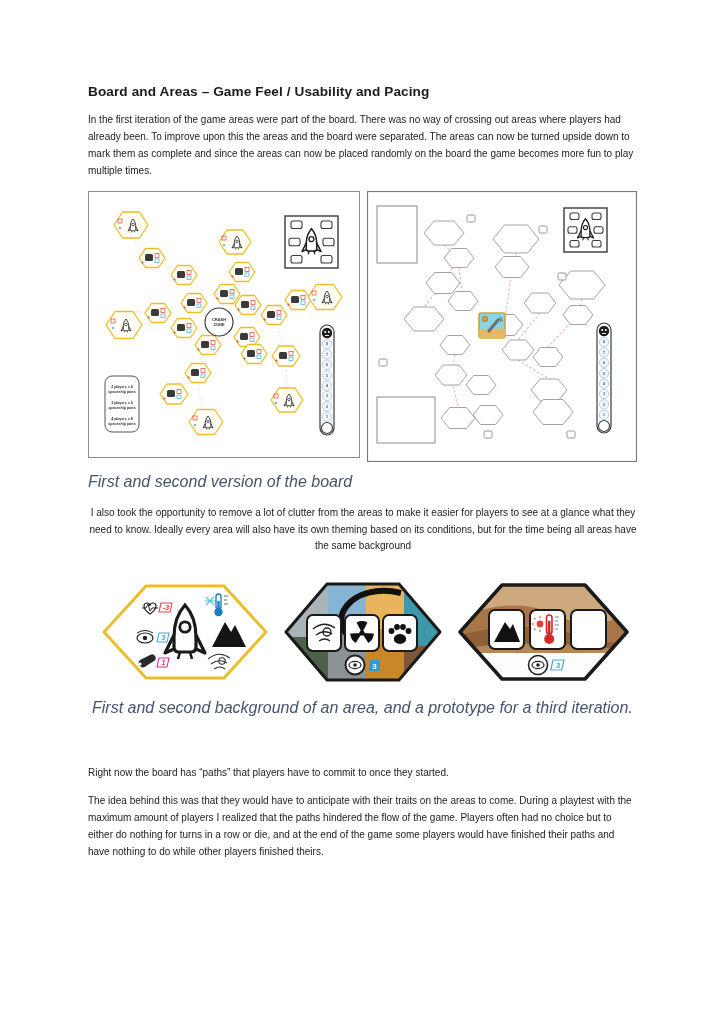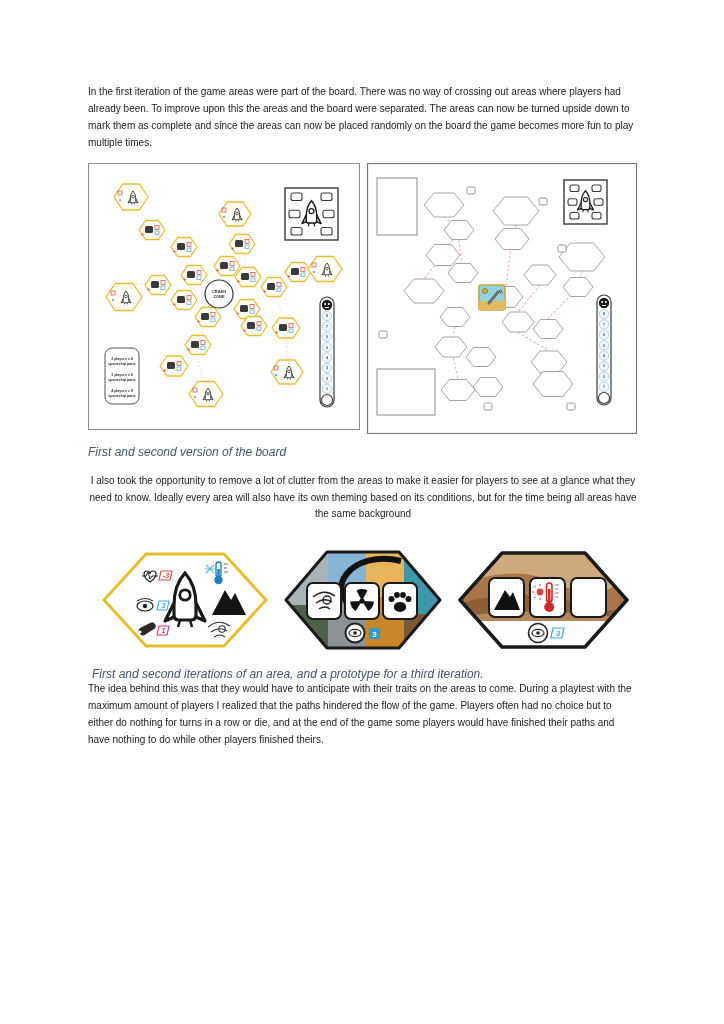"Board and Areas – Game" h1.title { html: none -> <h1>Board and Areas – Game Feel / Usability and Pacing</h1> }
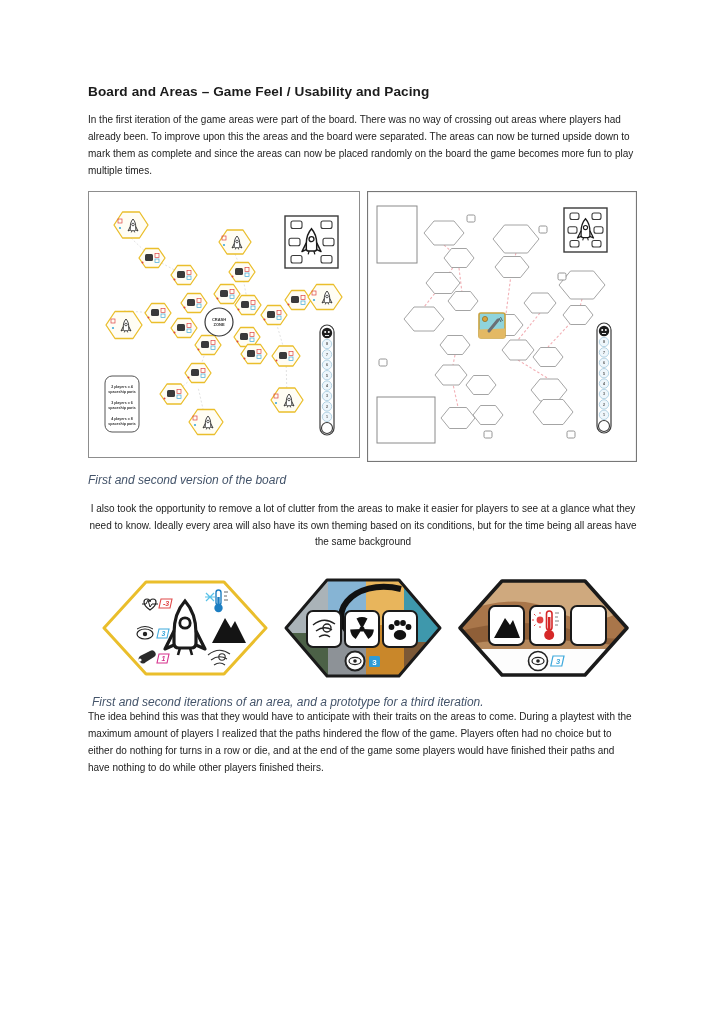"First and second version of" .caption { font-size: 12px -> 16px }
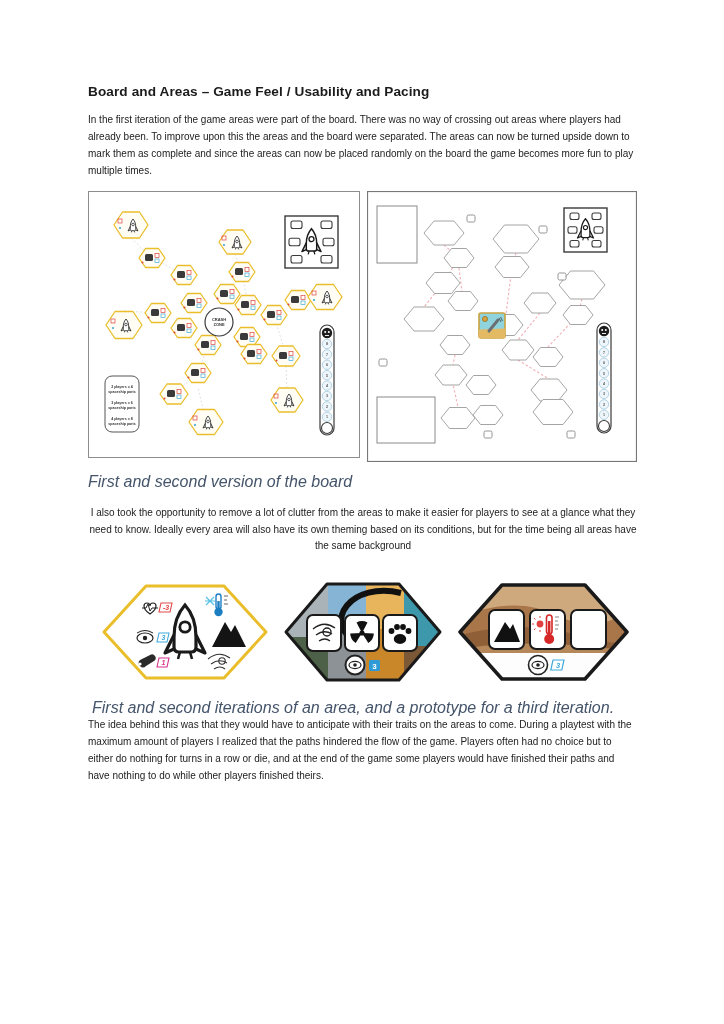"First and second iterations of" div.caption { text: iterations -> background }
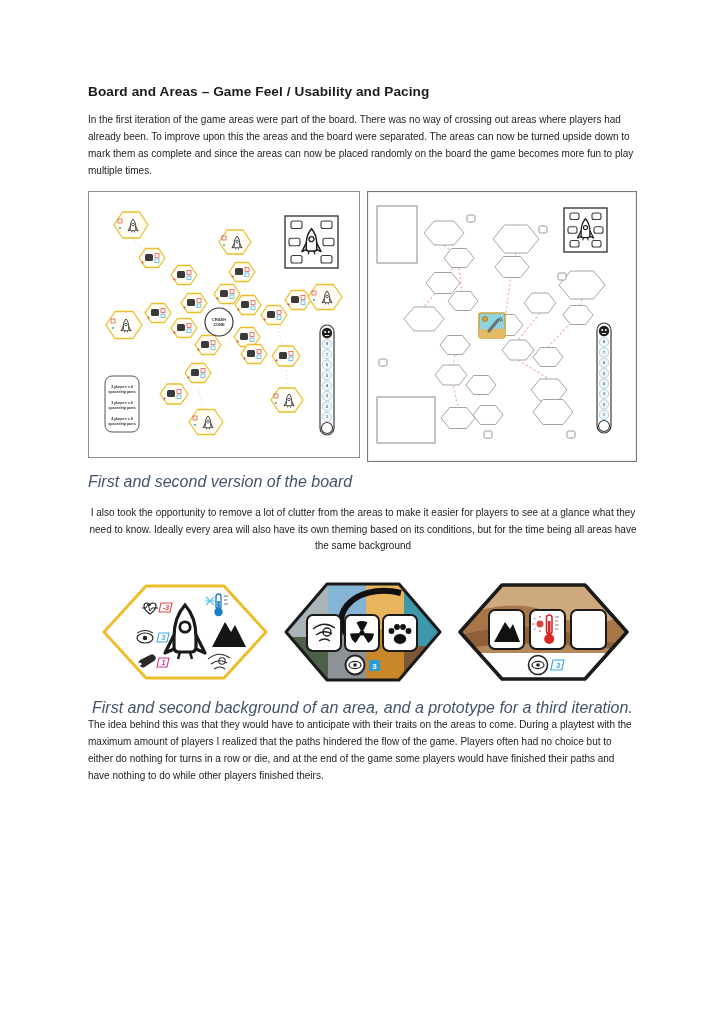"Right now the board has" p.para { html: none -> <p>Right now the board has “paths” that players have to commit to once they started.</p> }
